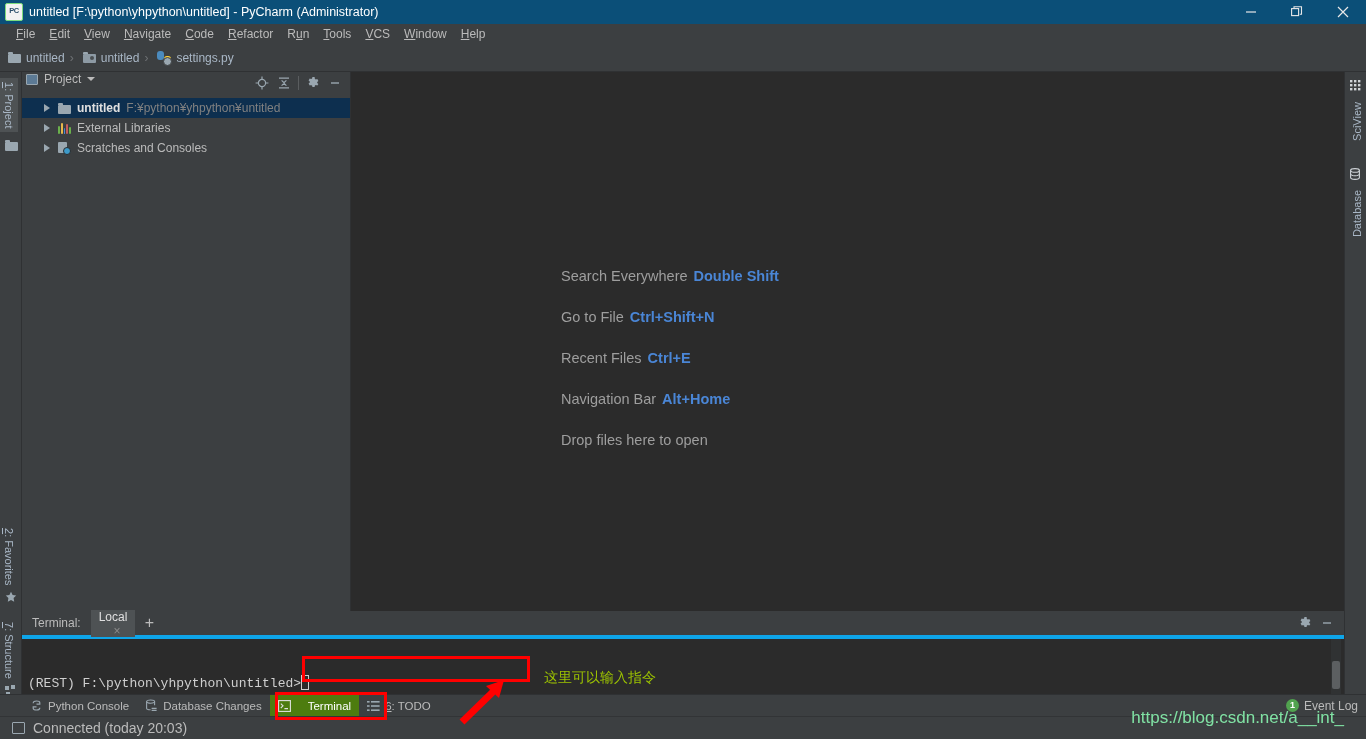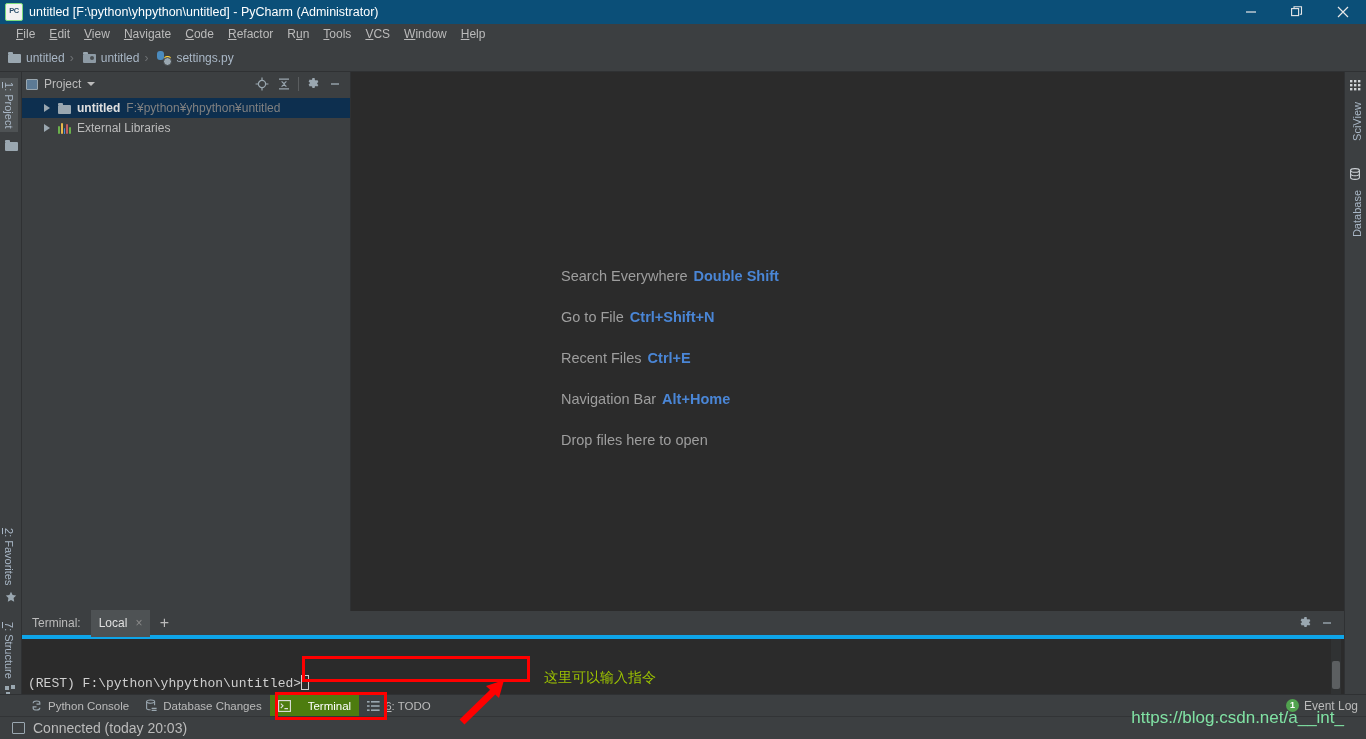"Project" .pp-header { align-items: center -> flex-start }
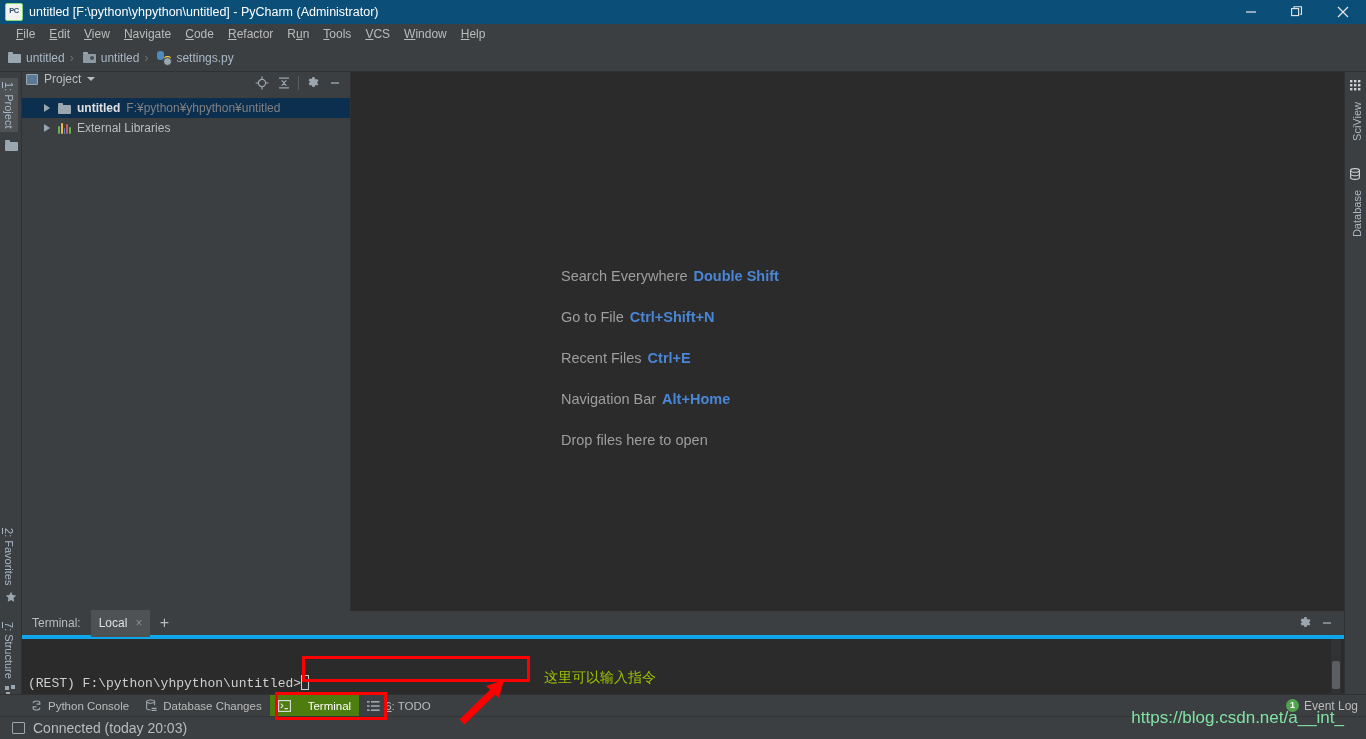"Scratches and Consoles" div.trow { html: none -> <div> <span></span> <span> <span> <span></span> <span></span> </span> </span> <span>Scratches and Consoles</span> </div> }
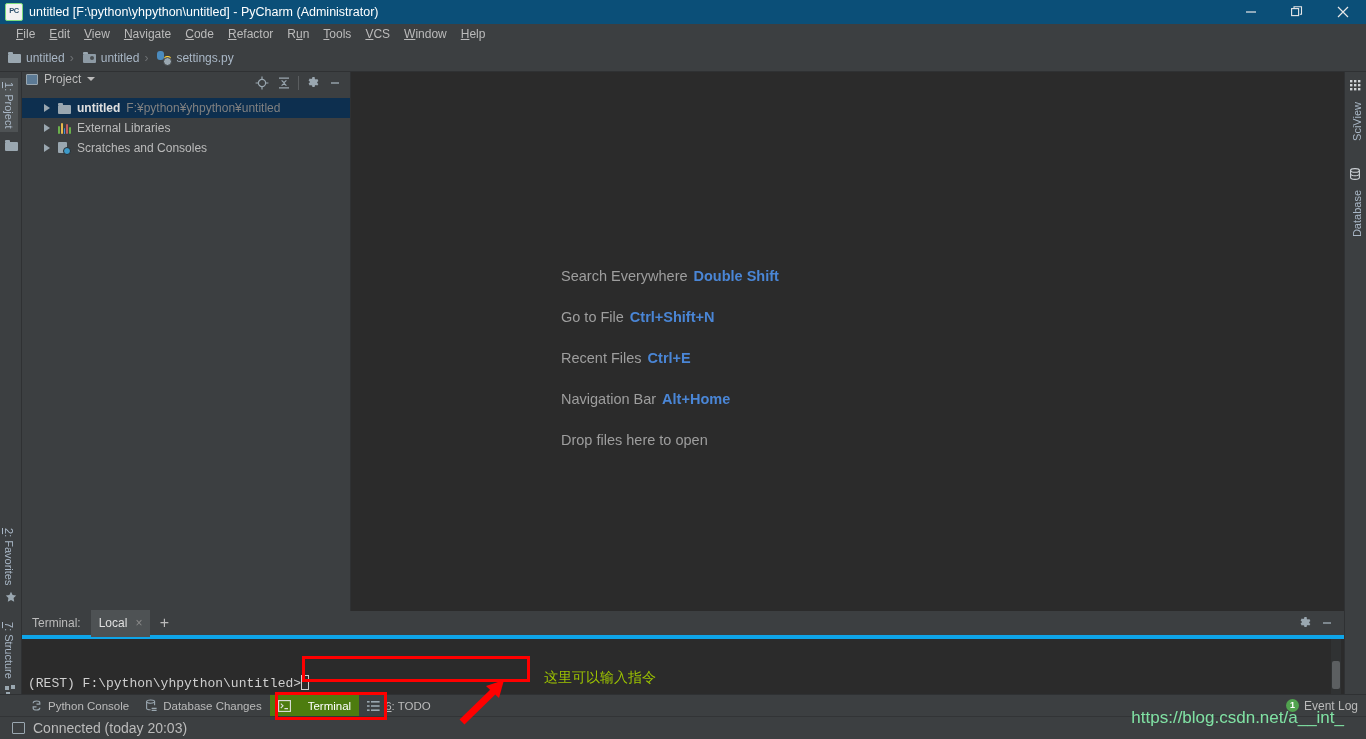"Local" .term-tab { flex-direction: none -> column }
